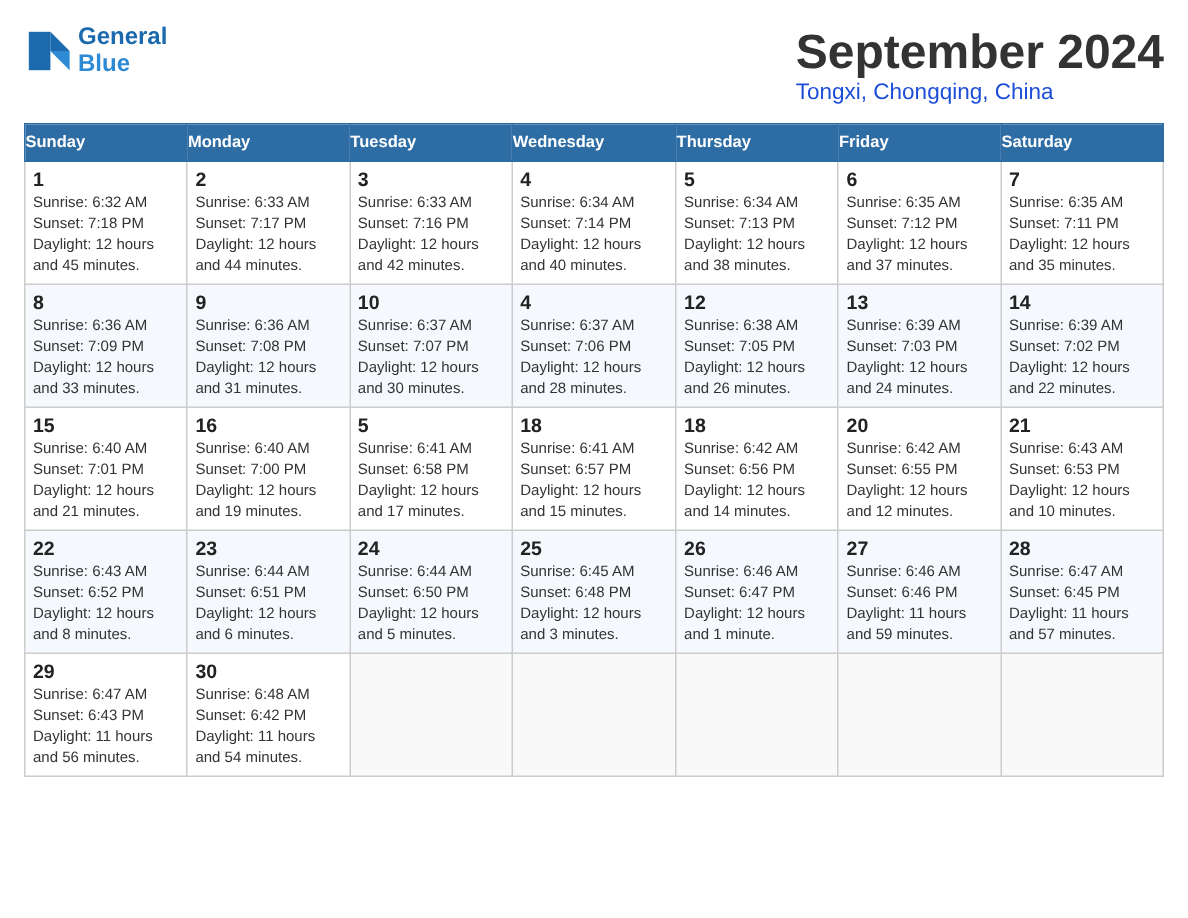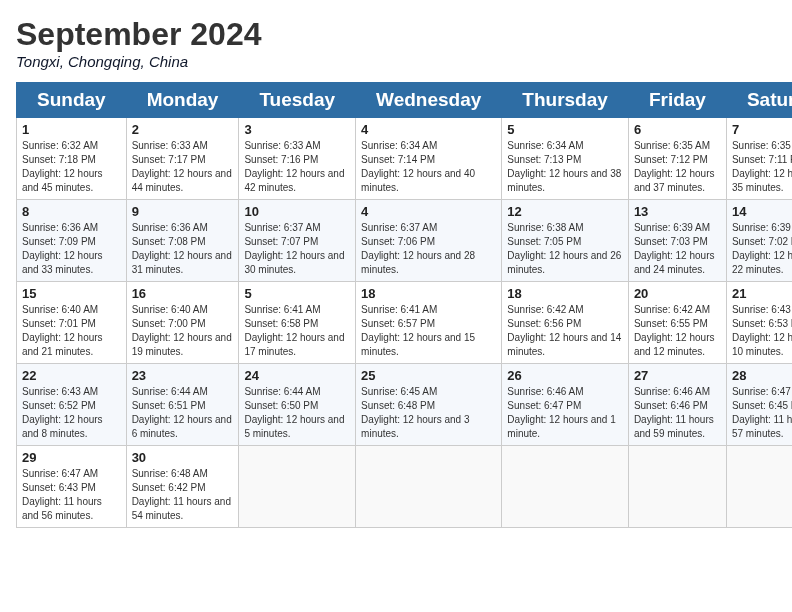"General" div.logo { html: none -> <div> <svg> <polygon></polygon> <polygon></polygon> <rect></rect> </svg> <div> <div>General</div> <div>Blue</div> </div> </div> }
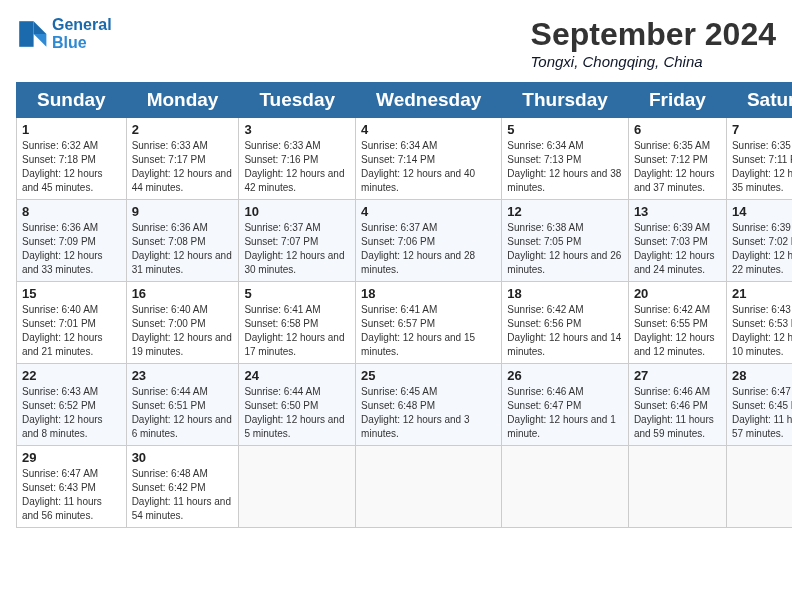"Tongxi, Chongqing, China" .location { color: #0f172a -> #1d4ed8; font-style: italic -> none }
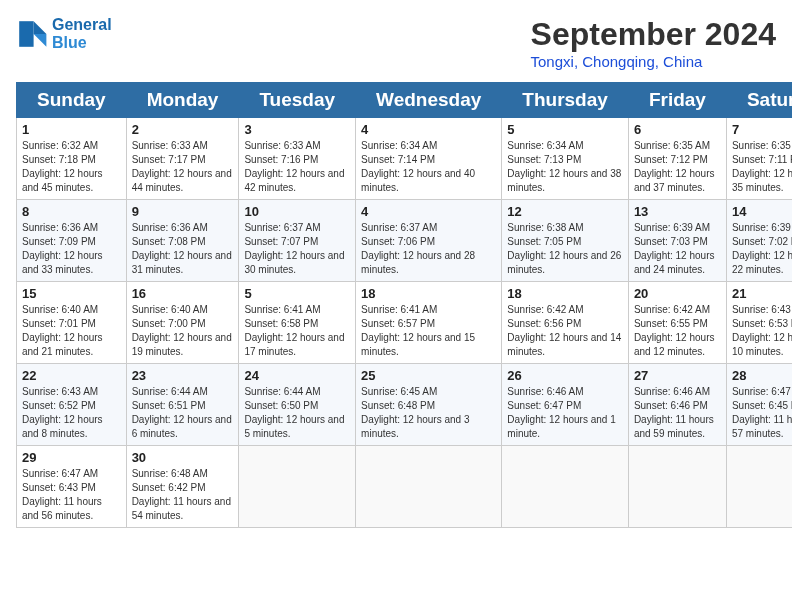"Sunday" .calendar th { font-size: 19px -> 11px; padding: 6px 20px -> 6px 0 }
